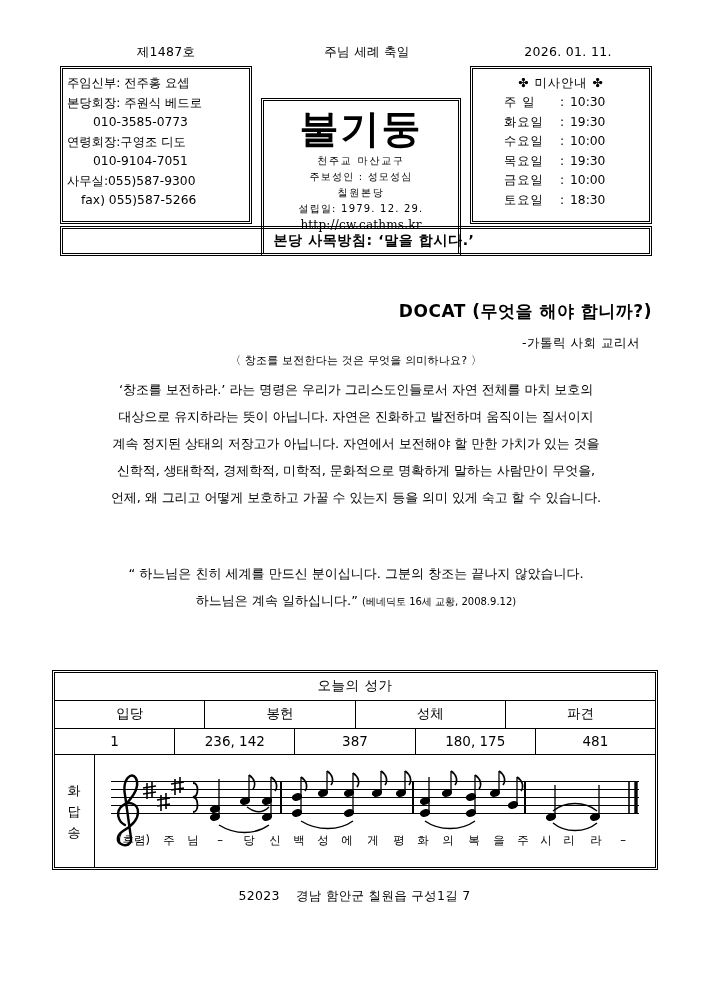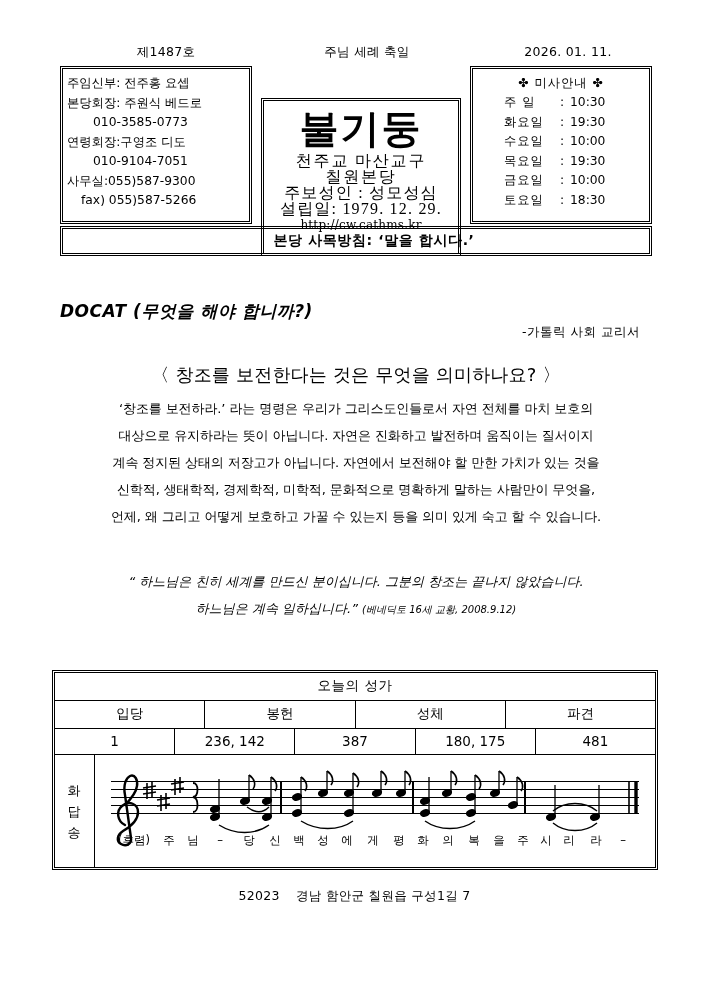"천주교 마산교구" .logo-sub { font-family: Liberation Serif, serif -> none; font-size: 16px -> 10px }
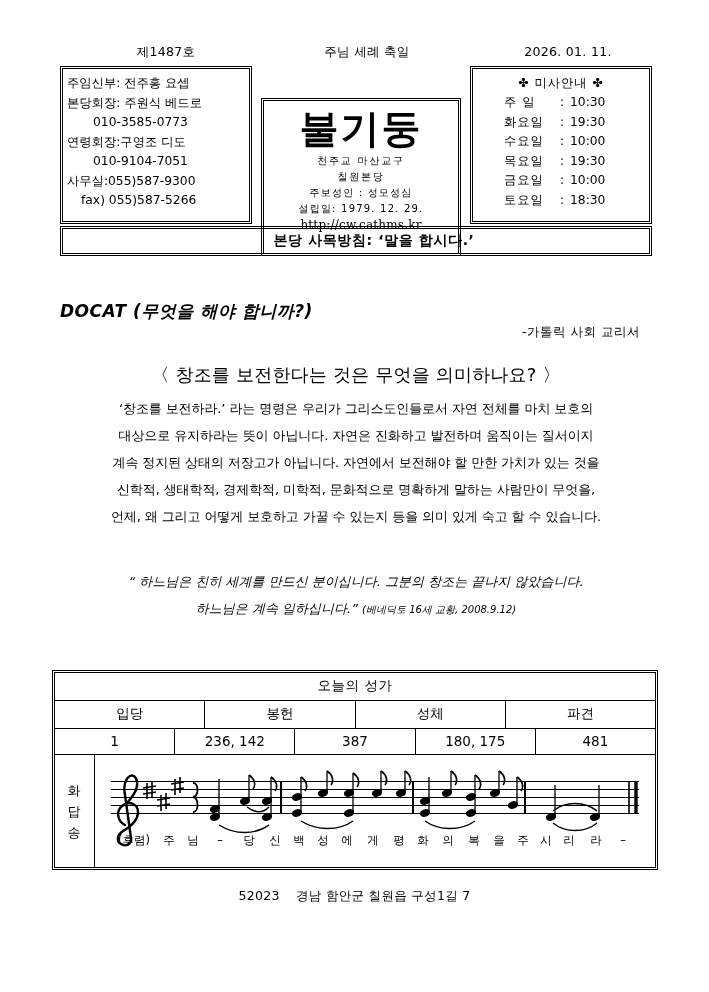"칠원본당" div.logo-sub { order: before "주보성인 : 성모성심" -> after "주보성인 : 성모성심" }
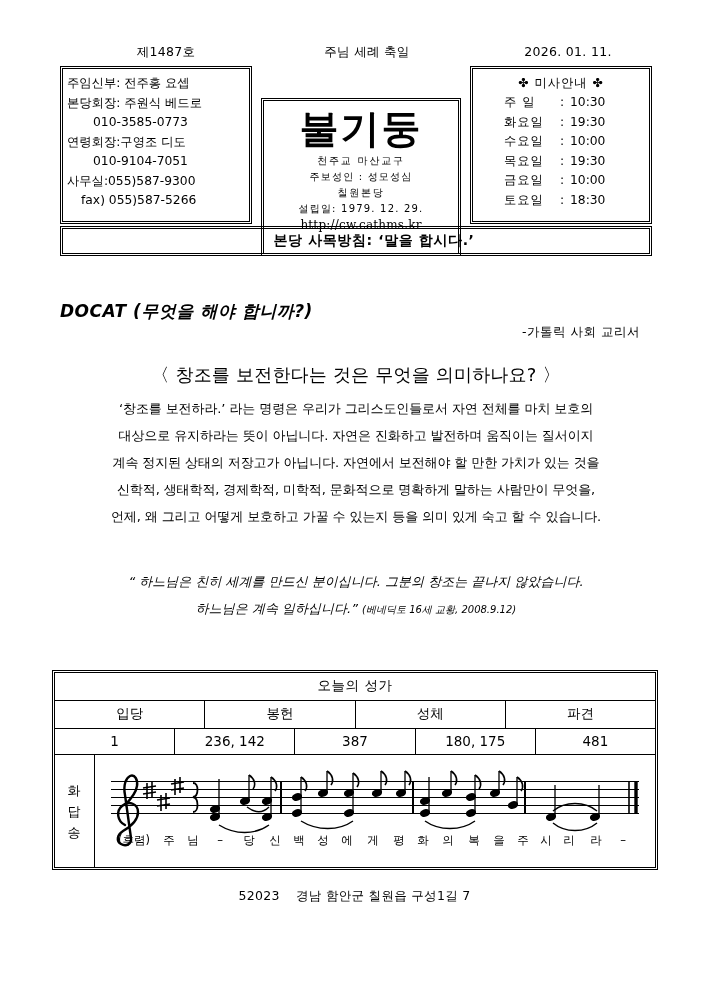"DOCAT (무엇을 해야 합니까?)" .docat-title { font-style: italic -> none; margin-bottom: 1px -> 12px; text-align: left -> right }
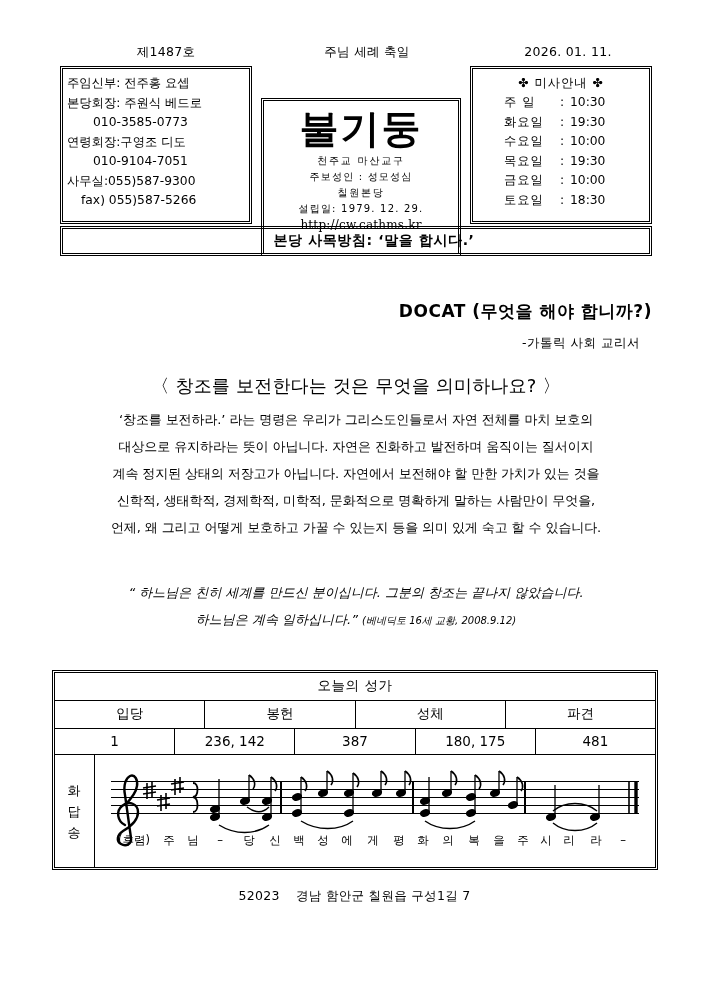"〈 창조를 보전한다는 것은 무엇을" .docat-question { font-size: 18px -> 11px; margin-top: 22px -> 1px }
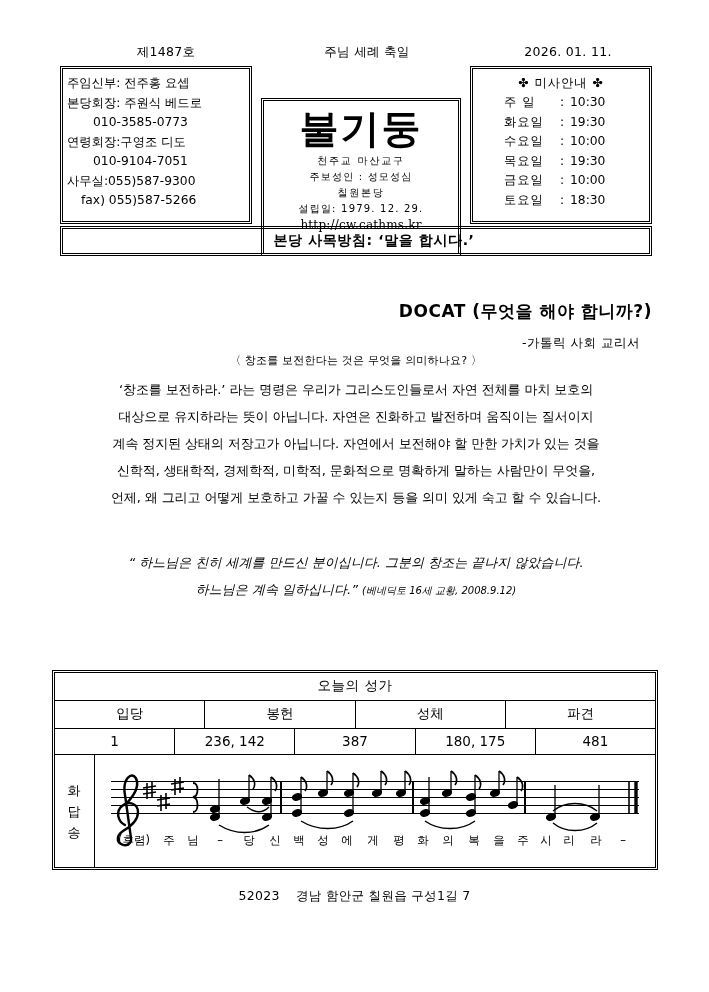"“ 하느님은 친히 세계를 만드신" .quote-block { font-style: italic -> none; margin-top: 38px -> 49px }
